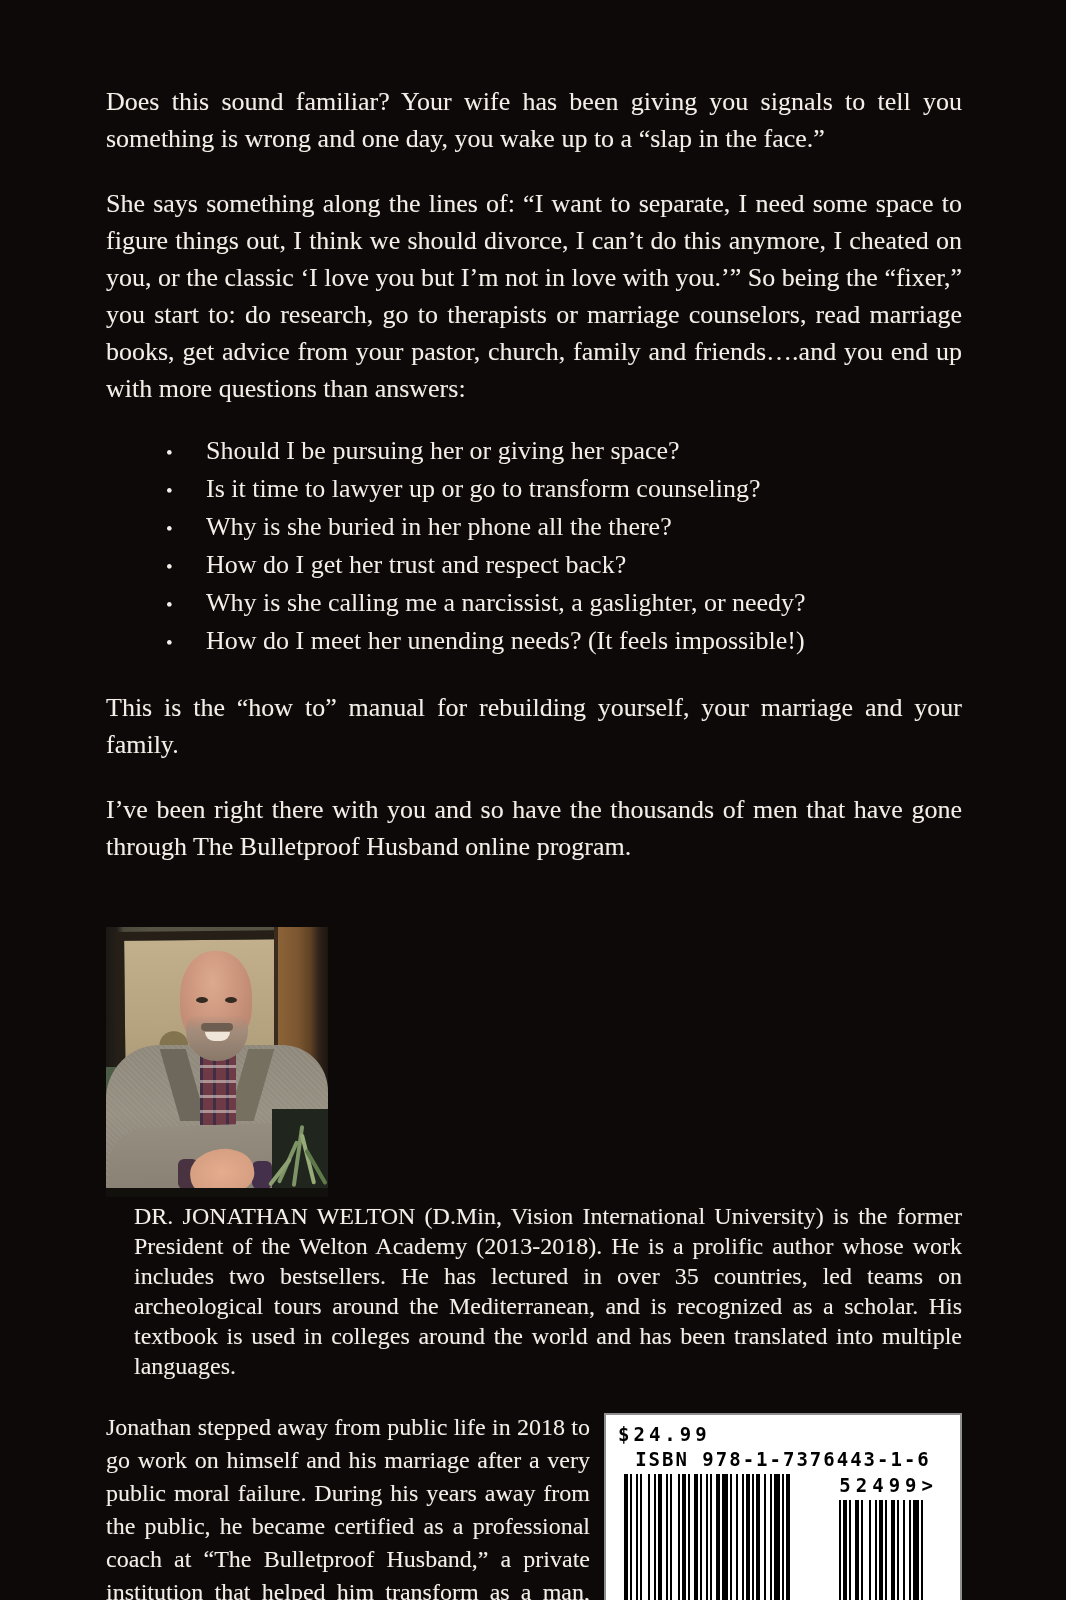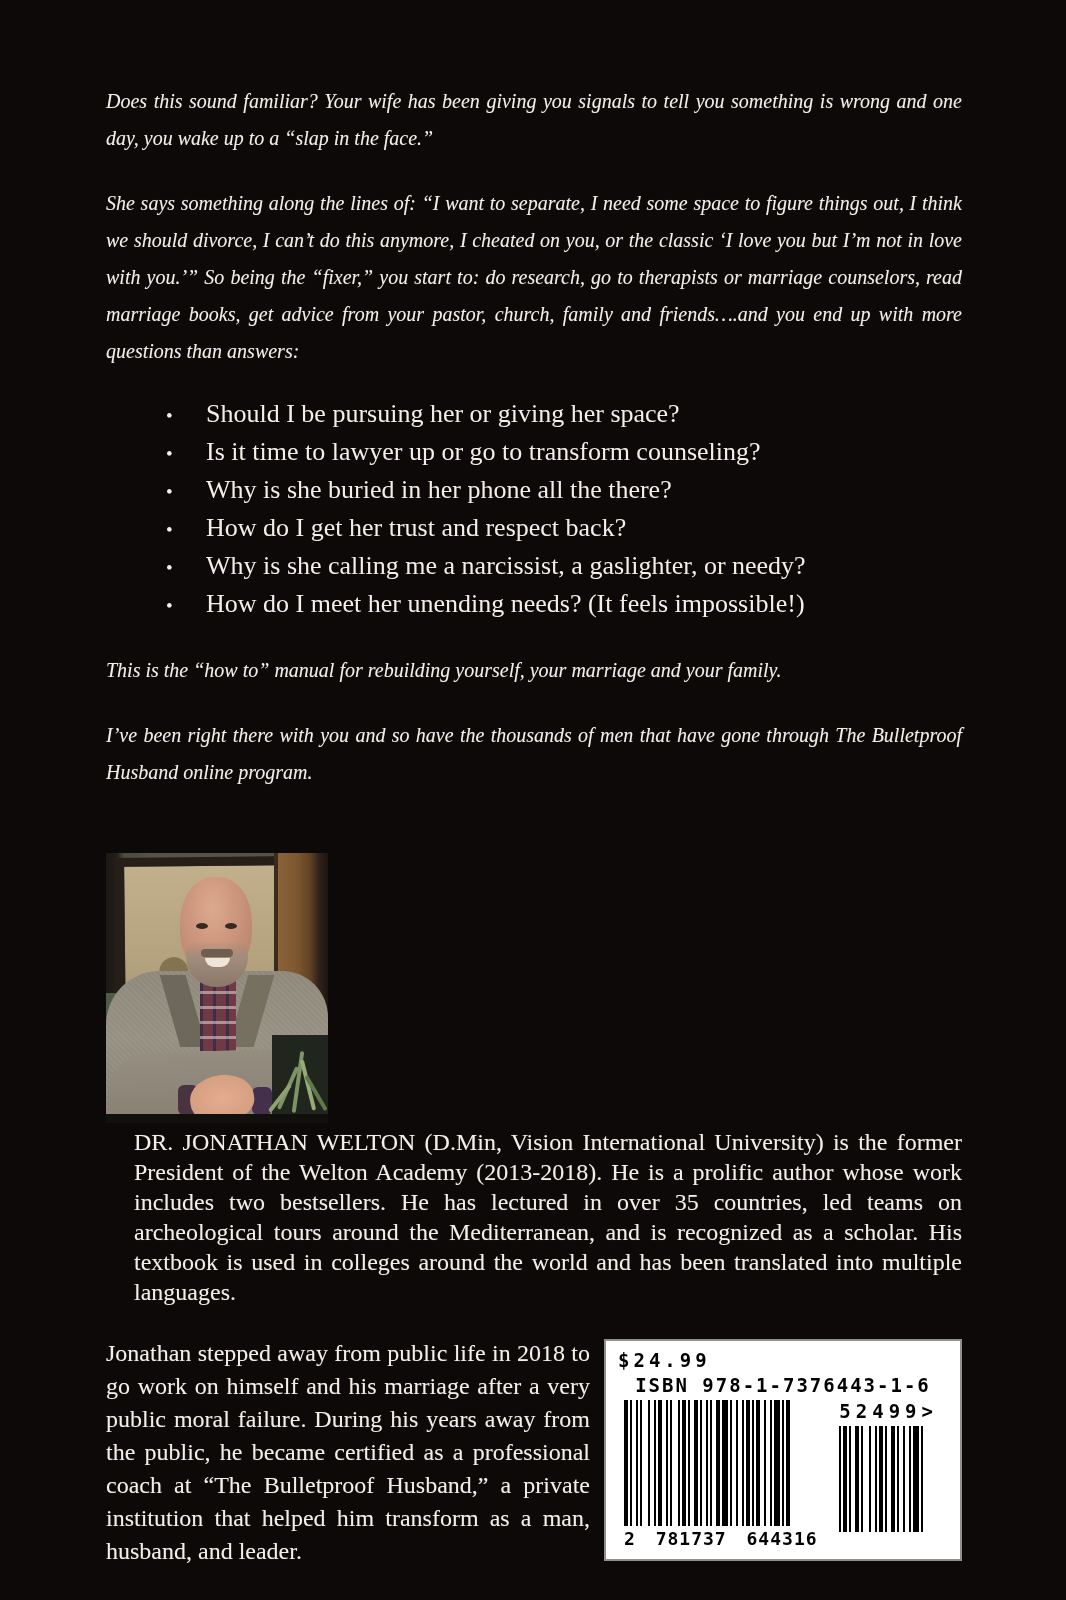"Does this sound familiar? Your" .body { font-size: 20px -> 26px; font-style: italic -> none }
